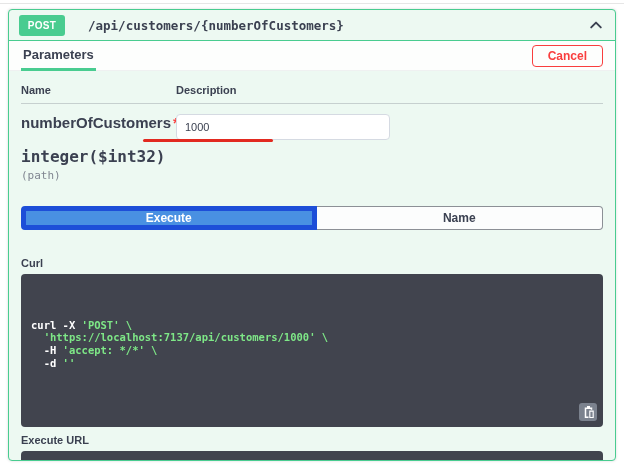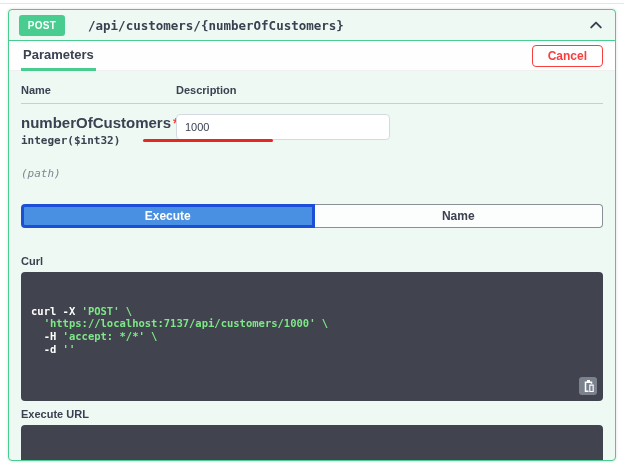"integer($int32)" .param-type { font-size: 11px -> 16px; margin-top: 3px -> 16px }
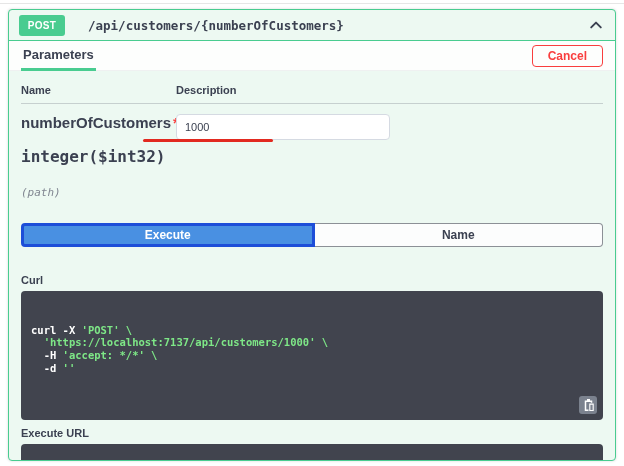"(path)" .param-in { font-style: italic -> none; margin-top: 20px -> 3px }
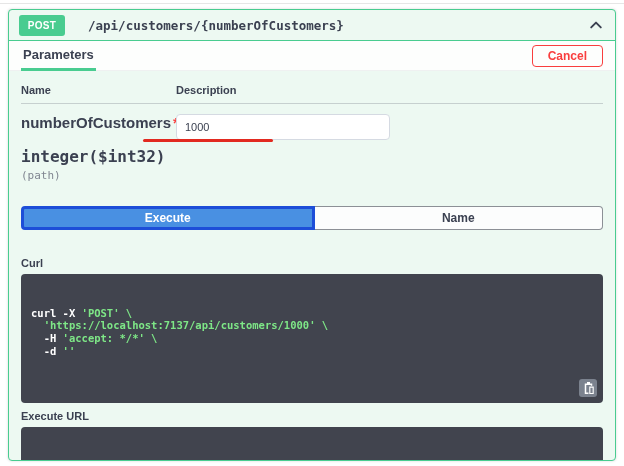"Execute" .btn-execute { border: 3px solid #1d4ed8 -> 5px solid #1d4ed8 }
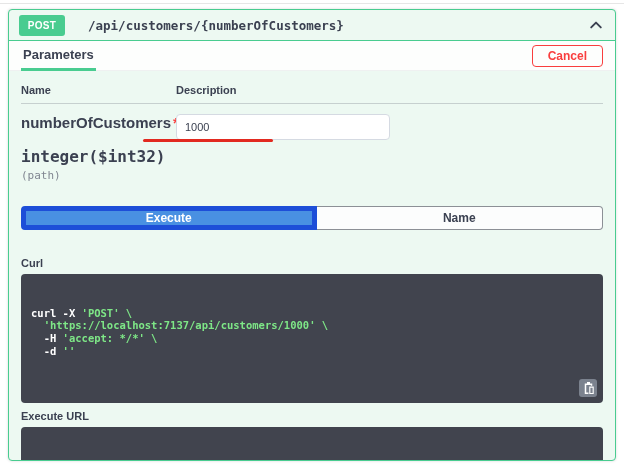"curl -X 'POST' \" .code-block { padding: 7px 10px -> 19px 10px }
